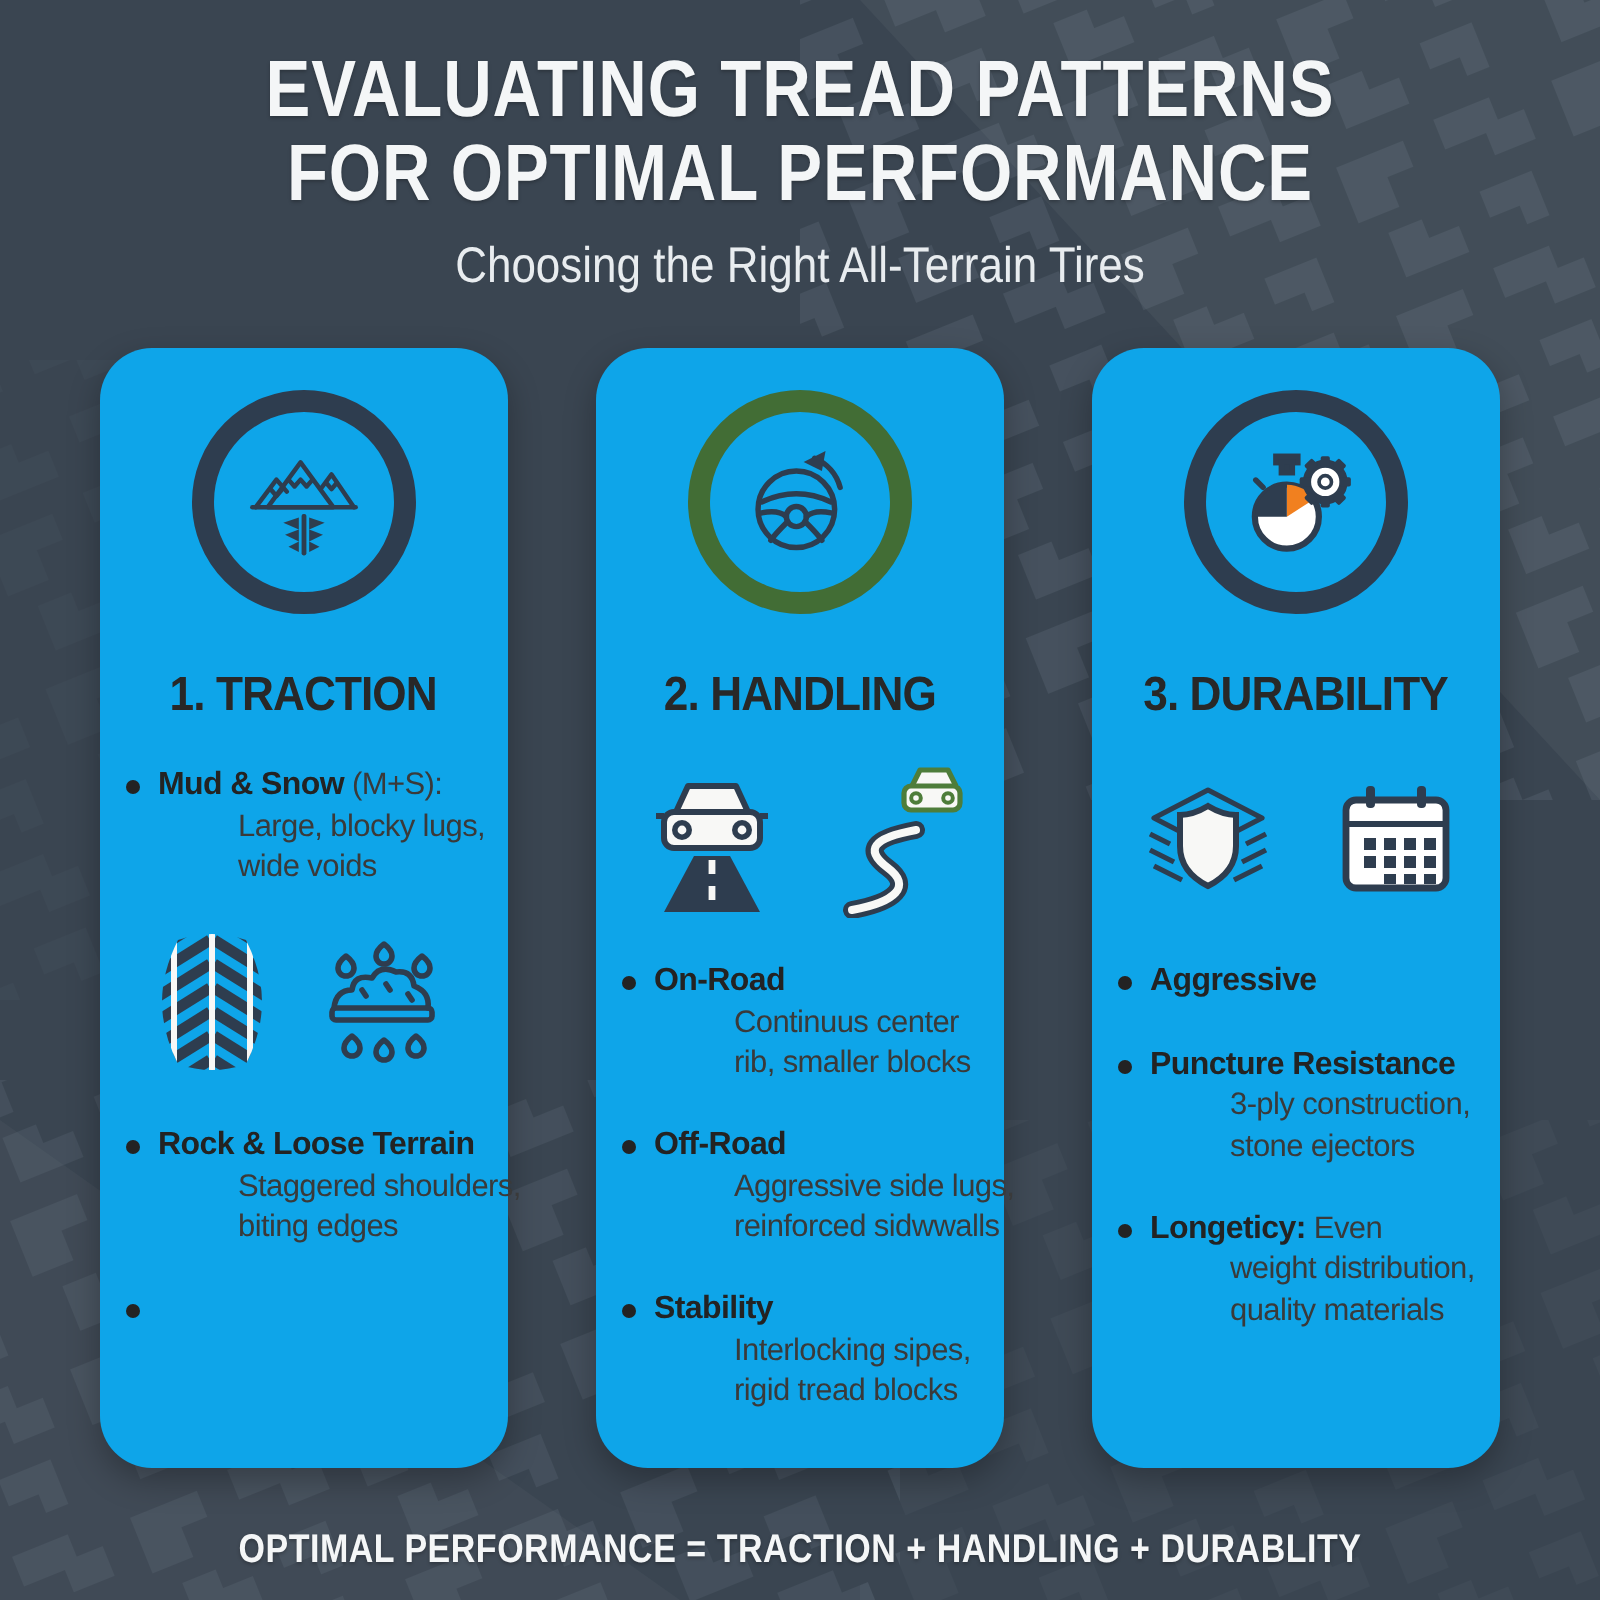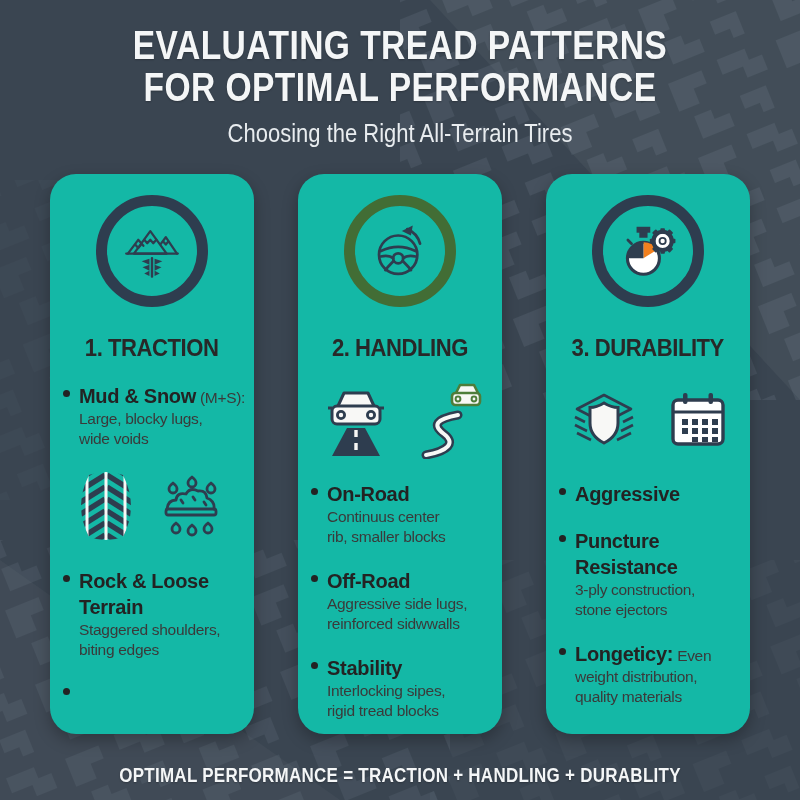"1. TRACTION" .card { background: #14b8a6 -> #0ea5e9 }
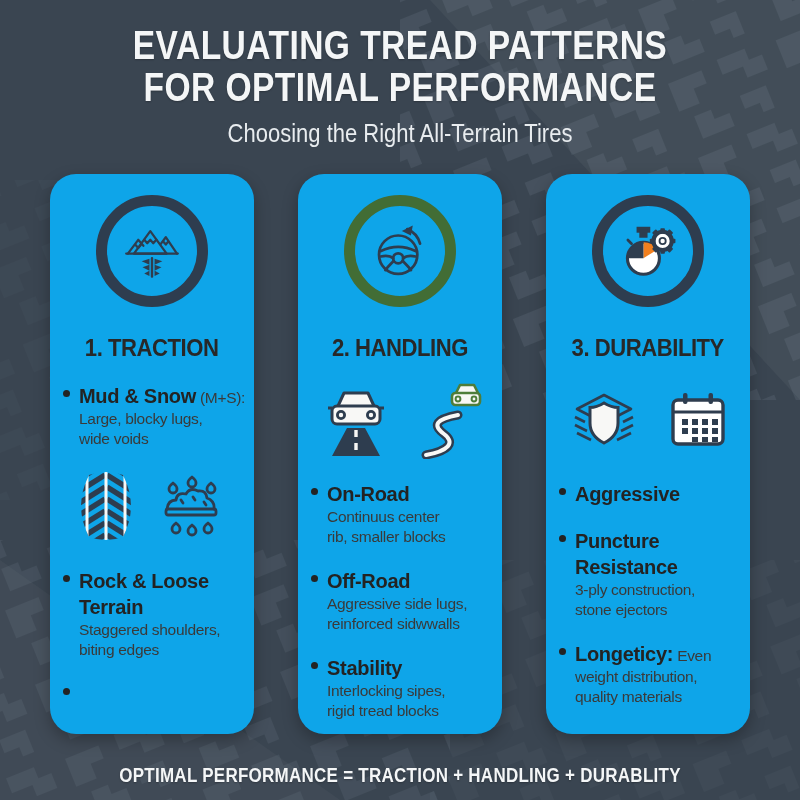"Mud & Snow" .btitle b { font-size: 20px -> 16px }
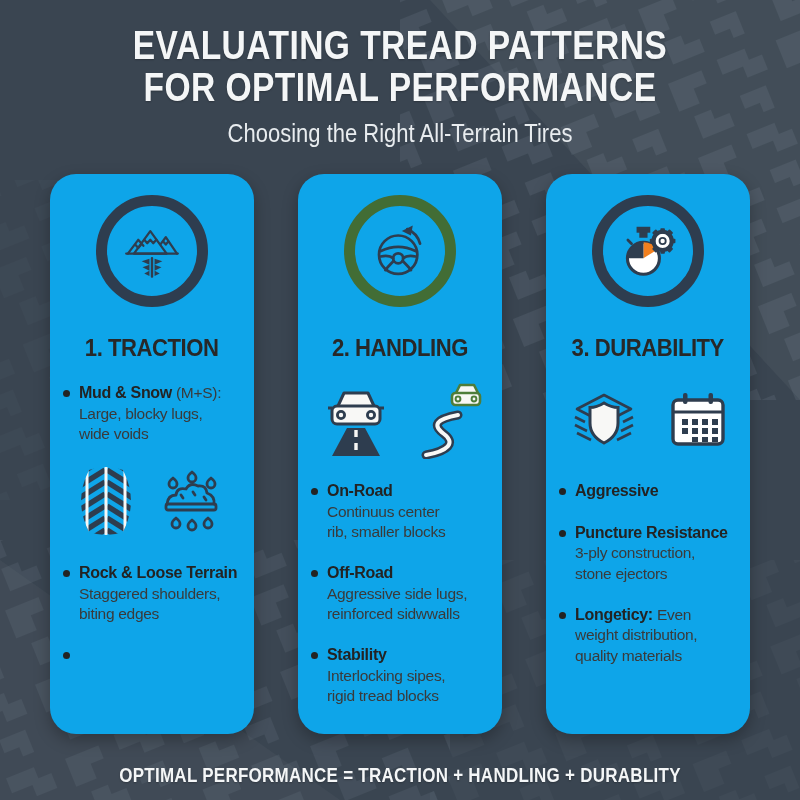"Large, blocky lugs," .bdesc { margin-left: none -> 40px }
